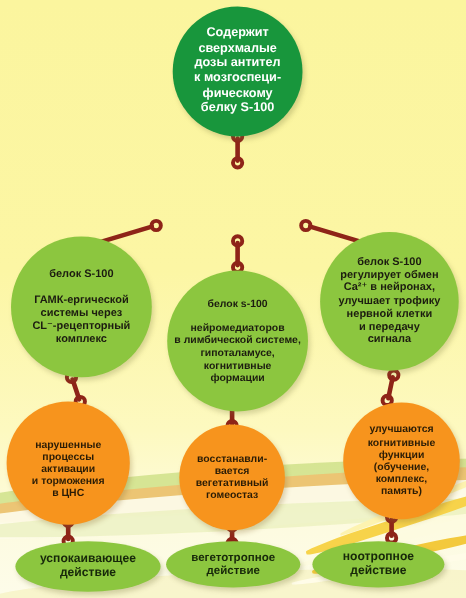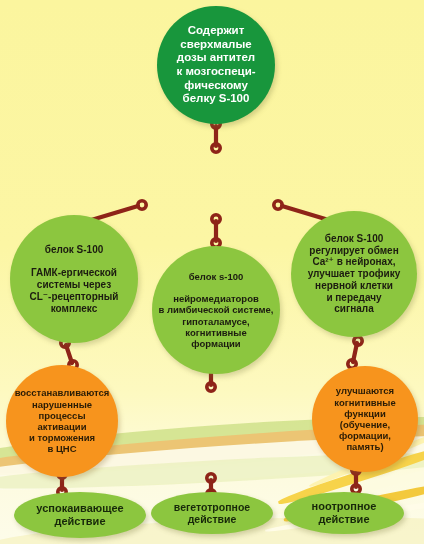"восстанавливаются" span { html: <span>восстанавливаются</span> -> none }
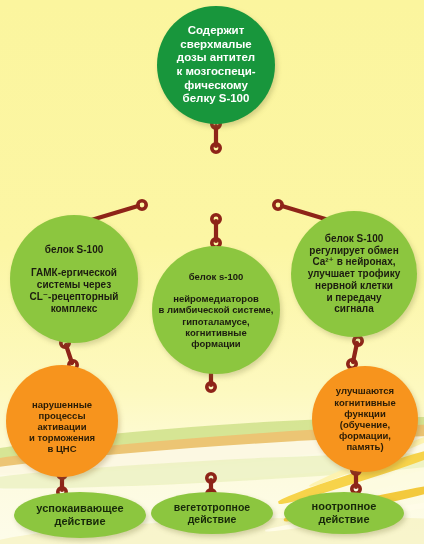"восстанавли-" div.node { html: none -> <div> <span> <span>восстанавли-</span><br> <span>вается</span><br> <span>вегетативный</span><br> <span>гомеостаз</span> </span> </div> }
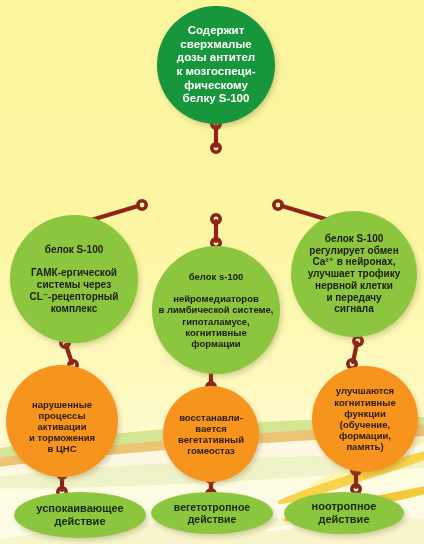"формации," span { text: формации -> комплекс }
